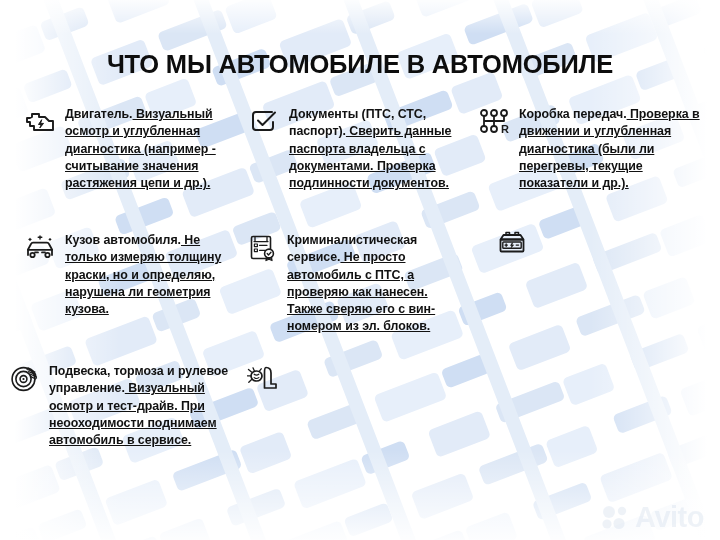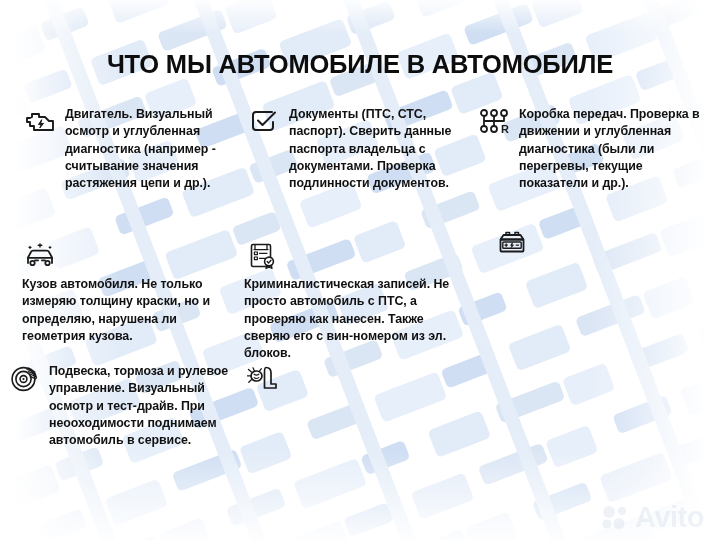"Визуальный осмотр и углубленная" .item .txt .body { text-decoration: none -> underline }
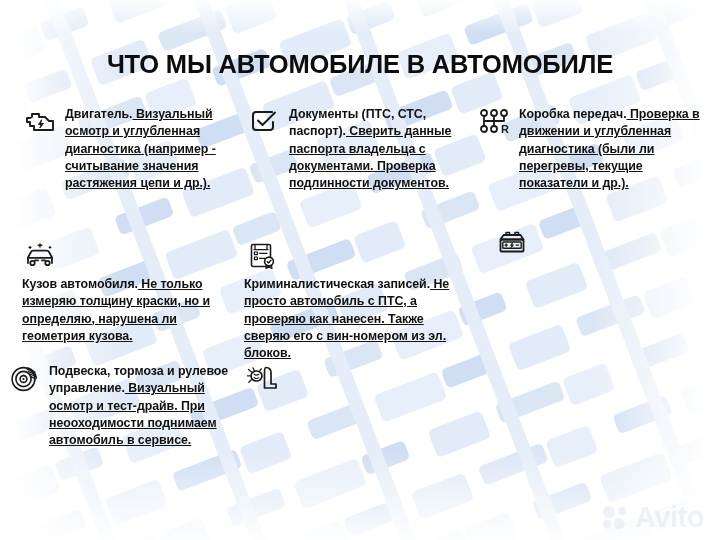"Кузов автомобиля. Не только измеряю" .row2 { flex-direction: column -> none; margin-top: 12px -> 4px }
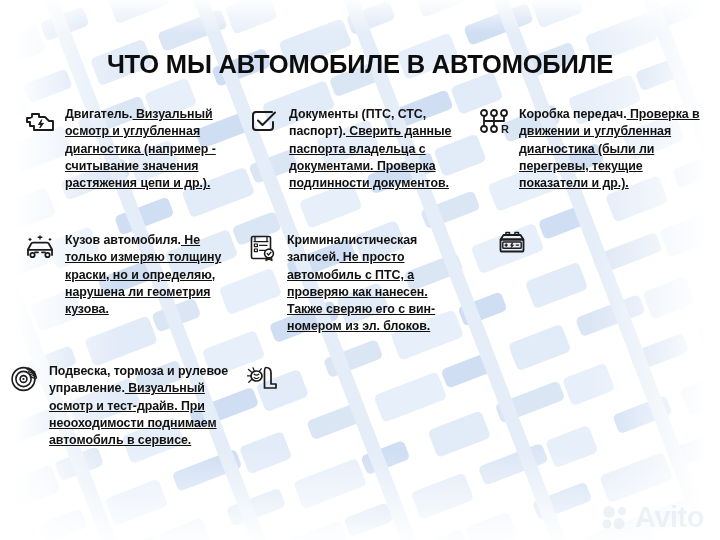"Криминалистическая записей." span.head { text: записей -> сервисе }
